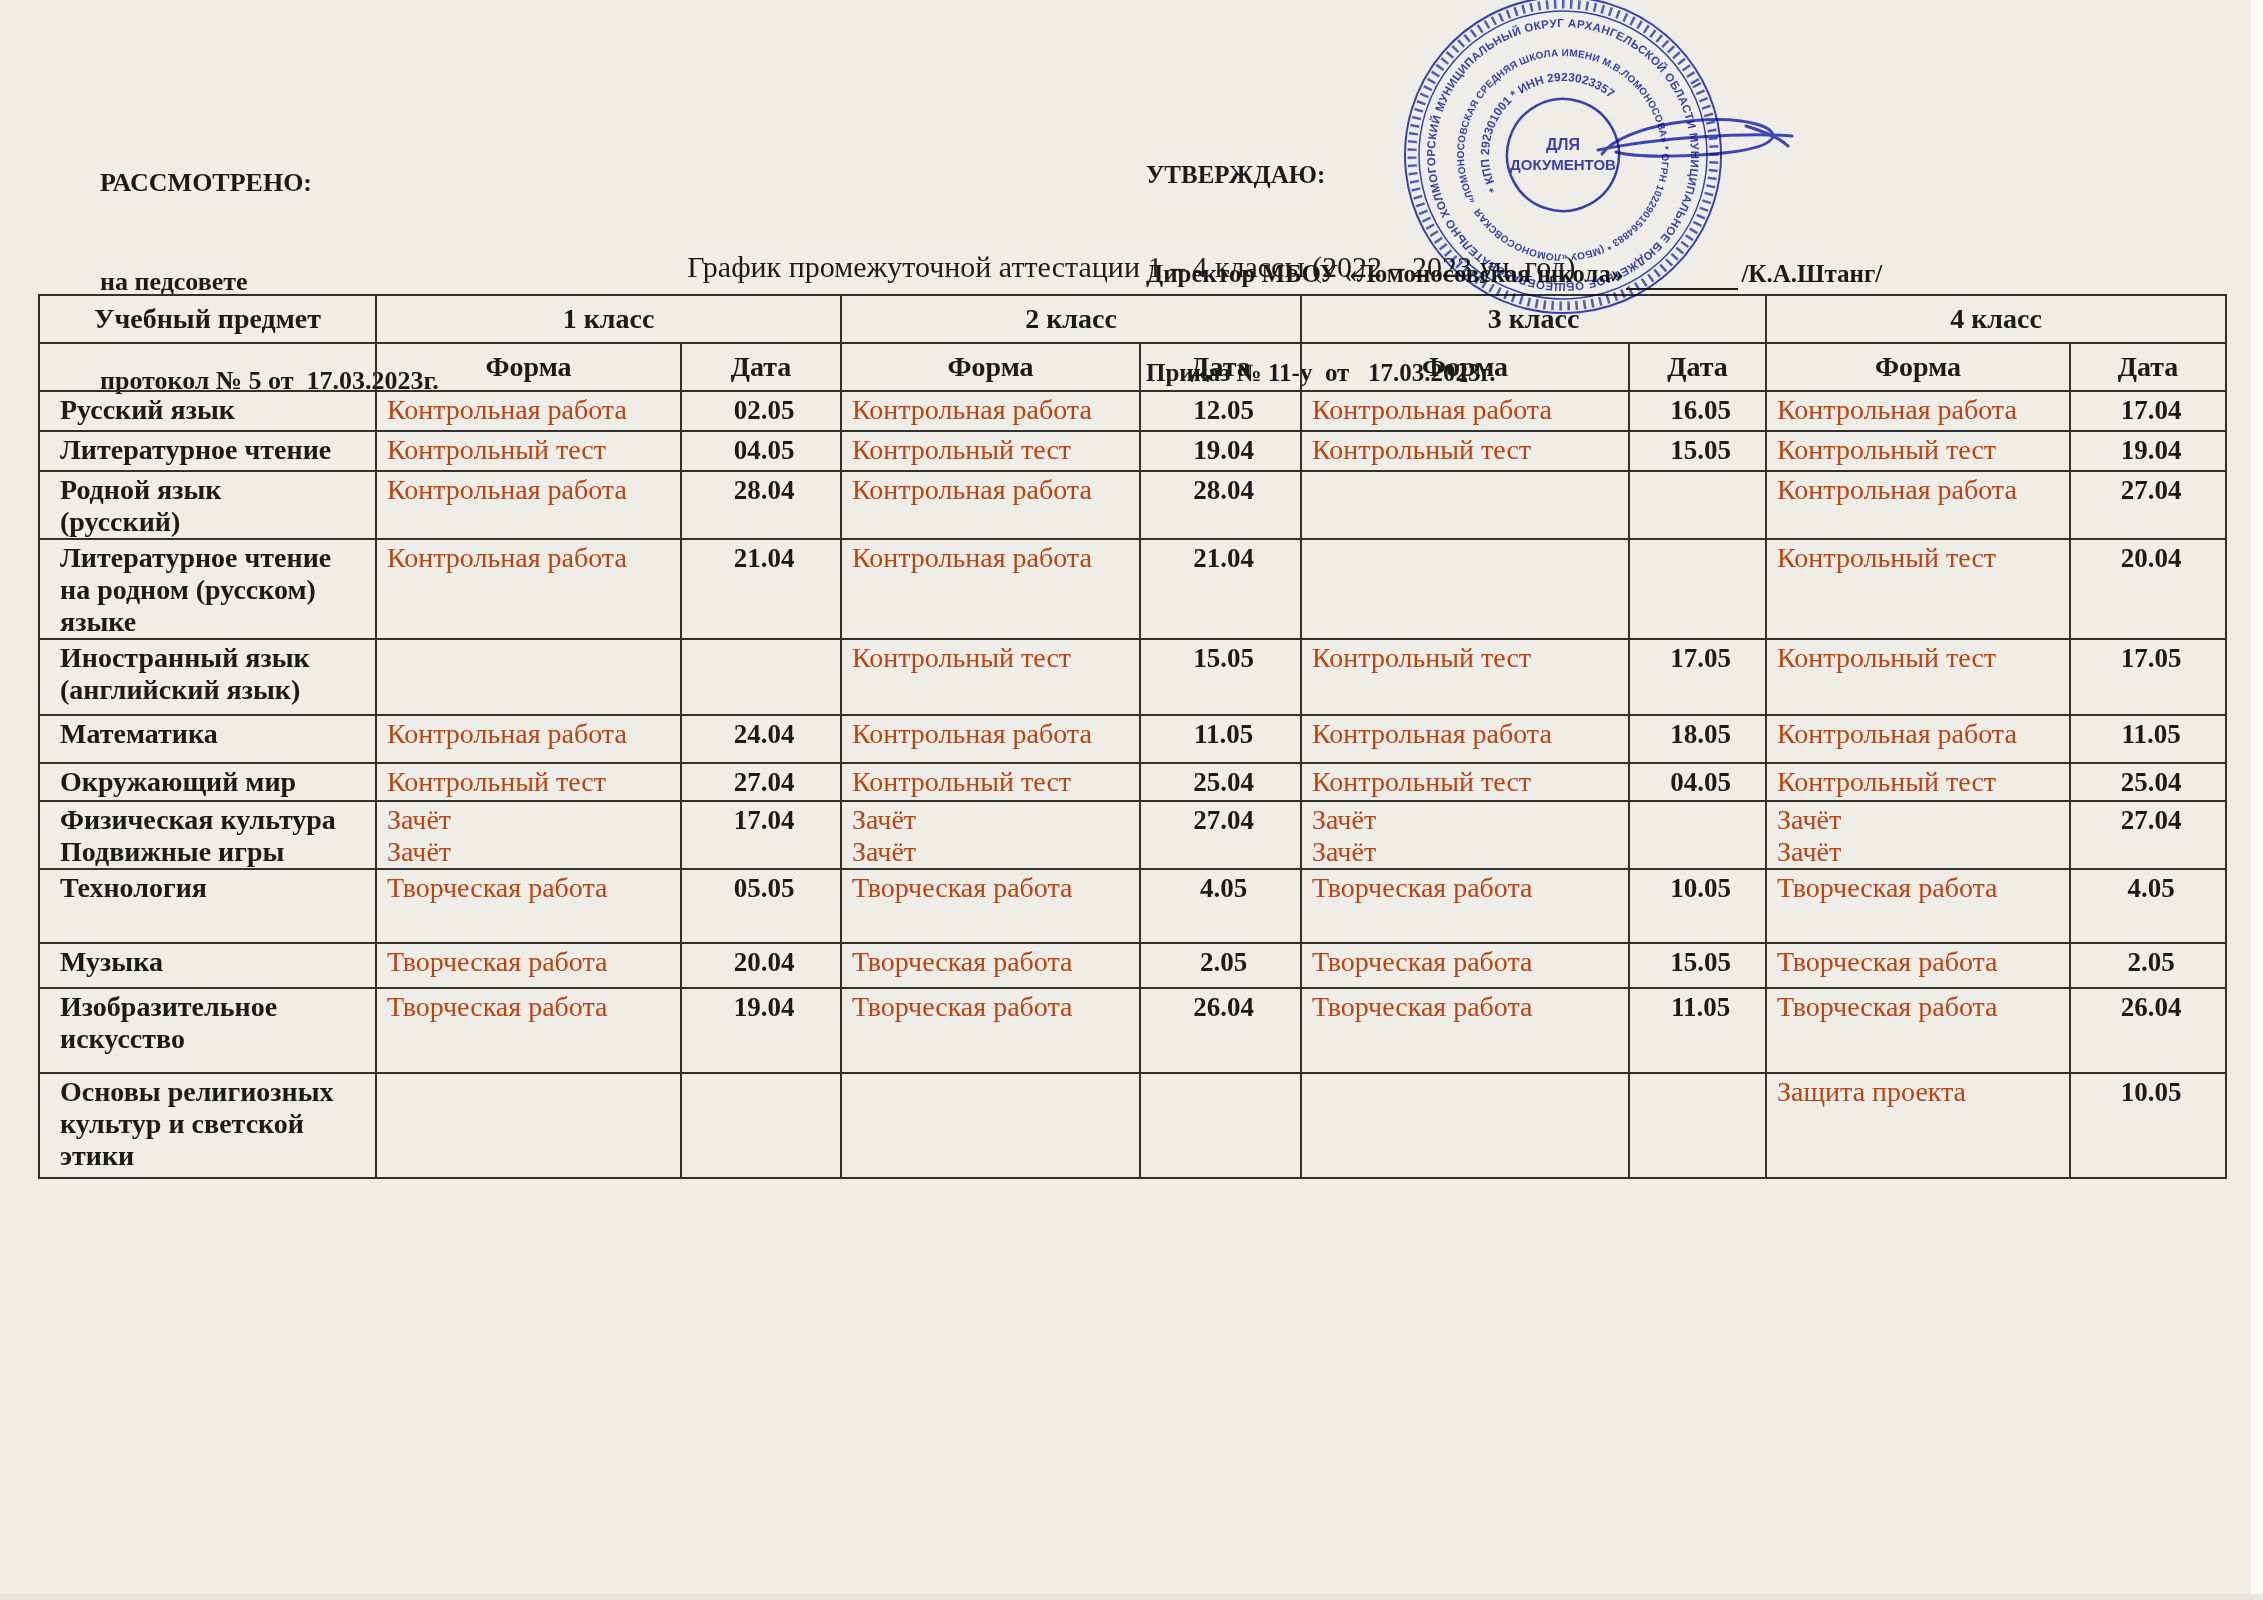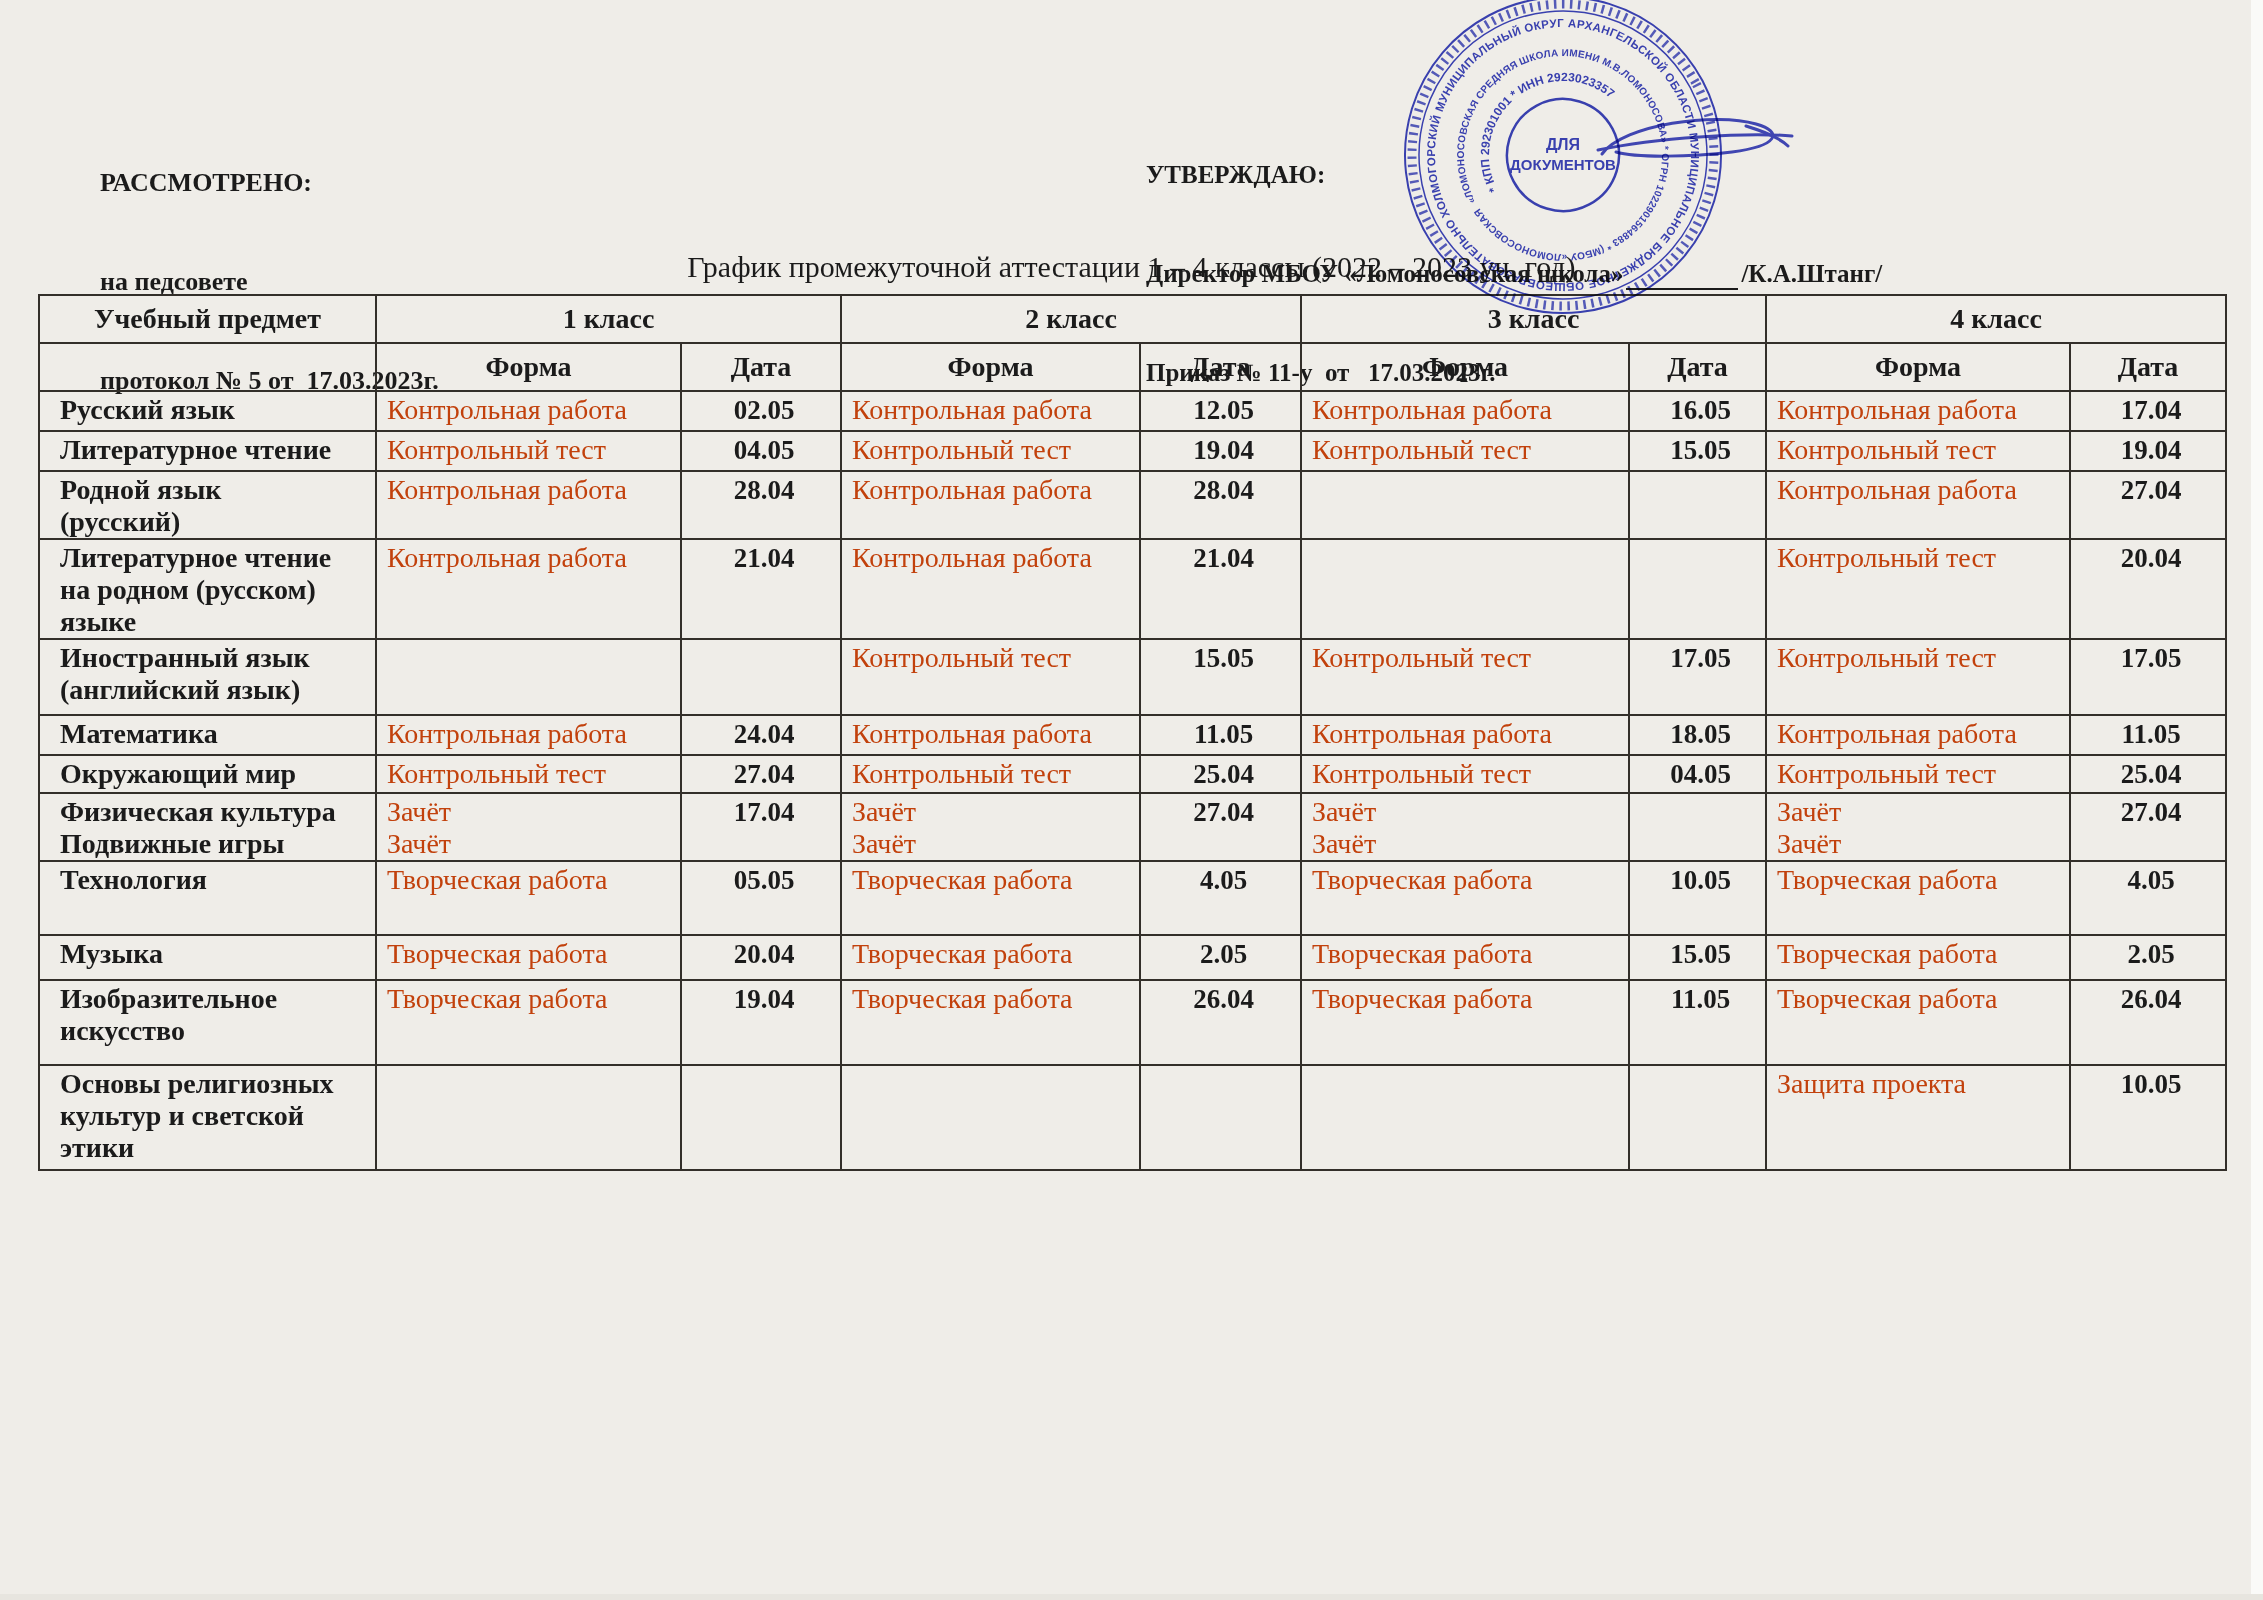"Математика" tr { height: 40px -> 48px }
